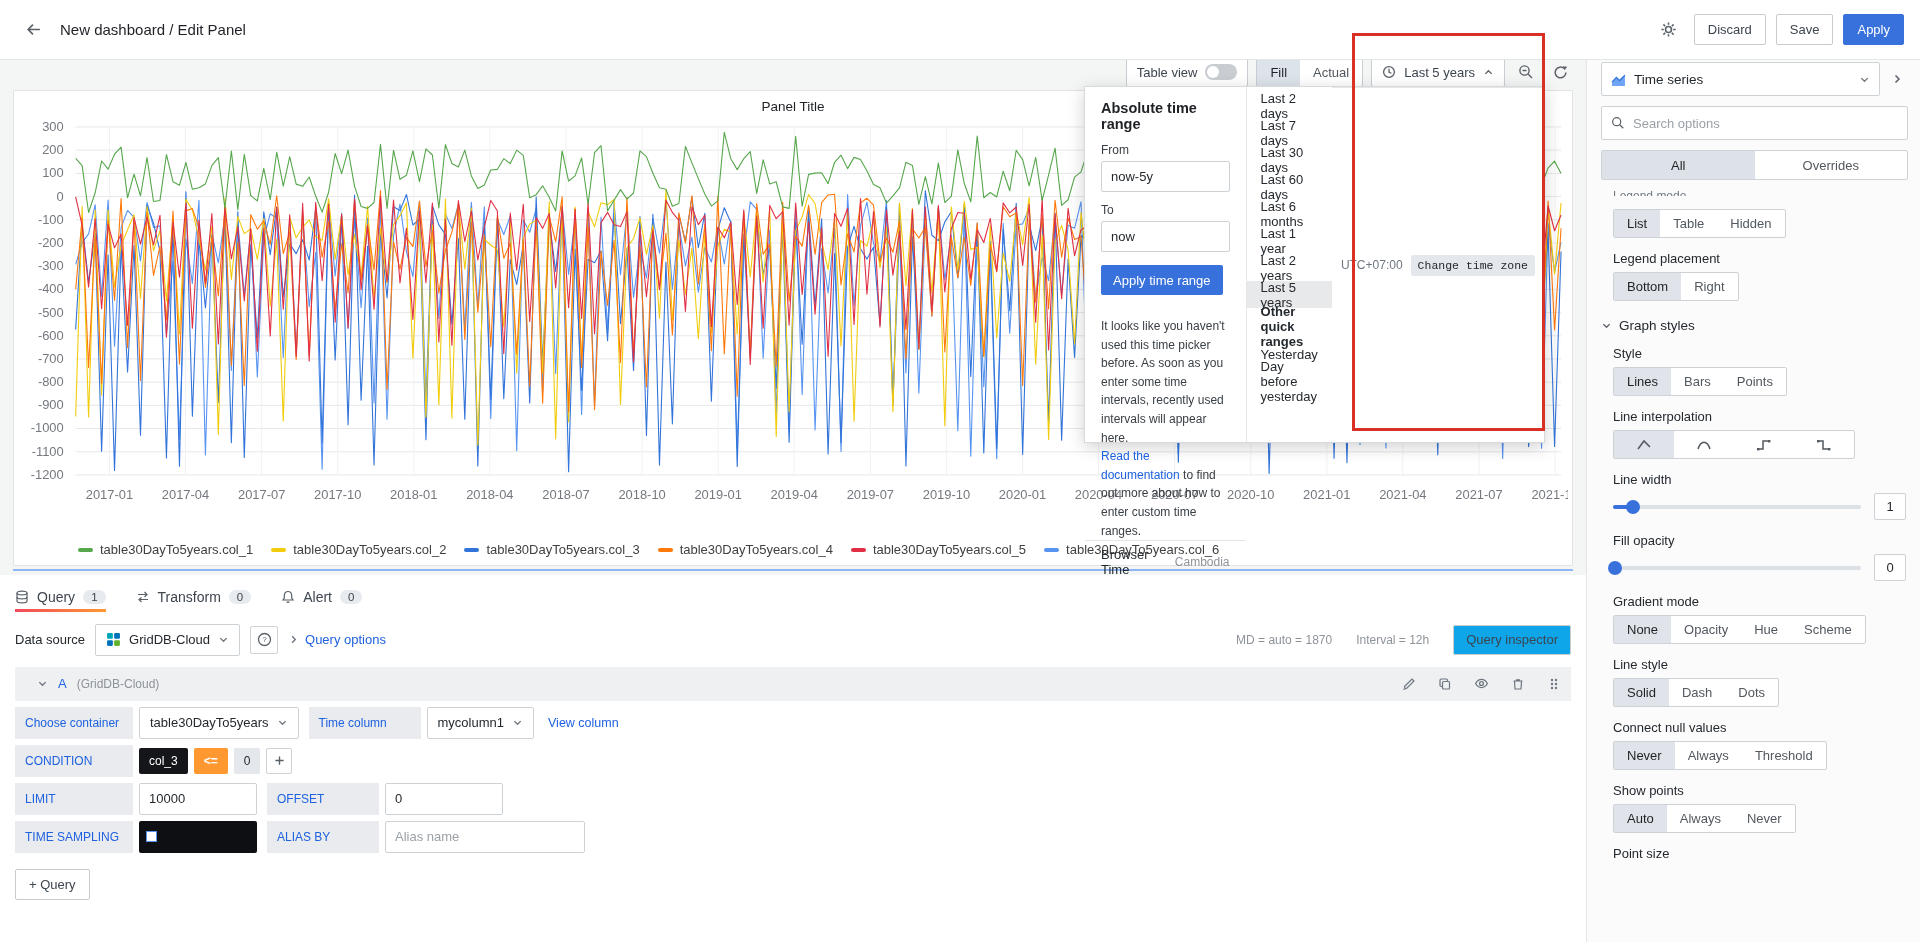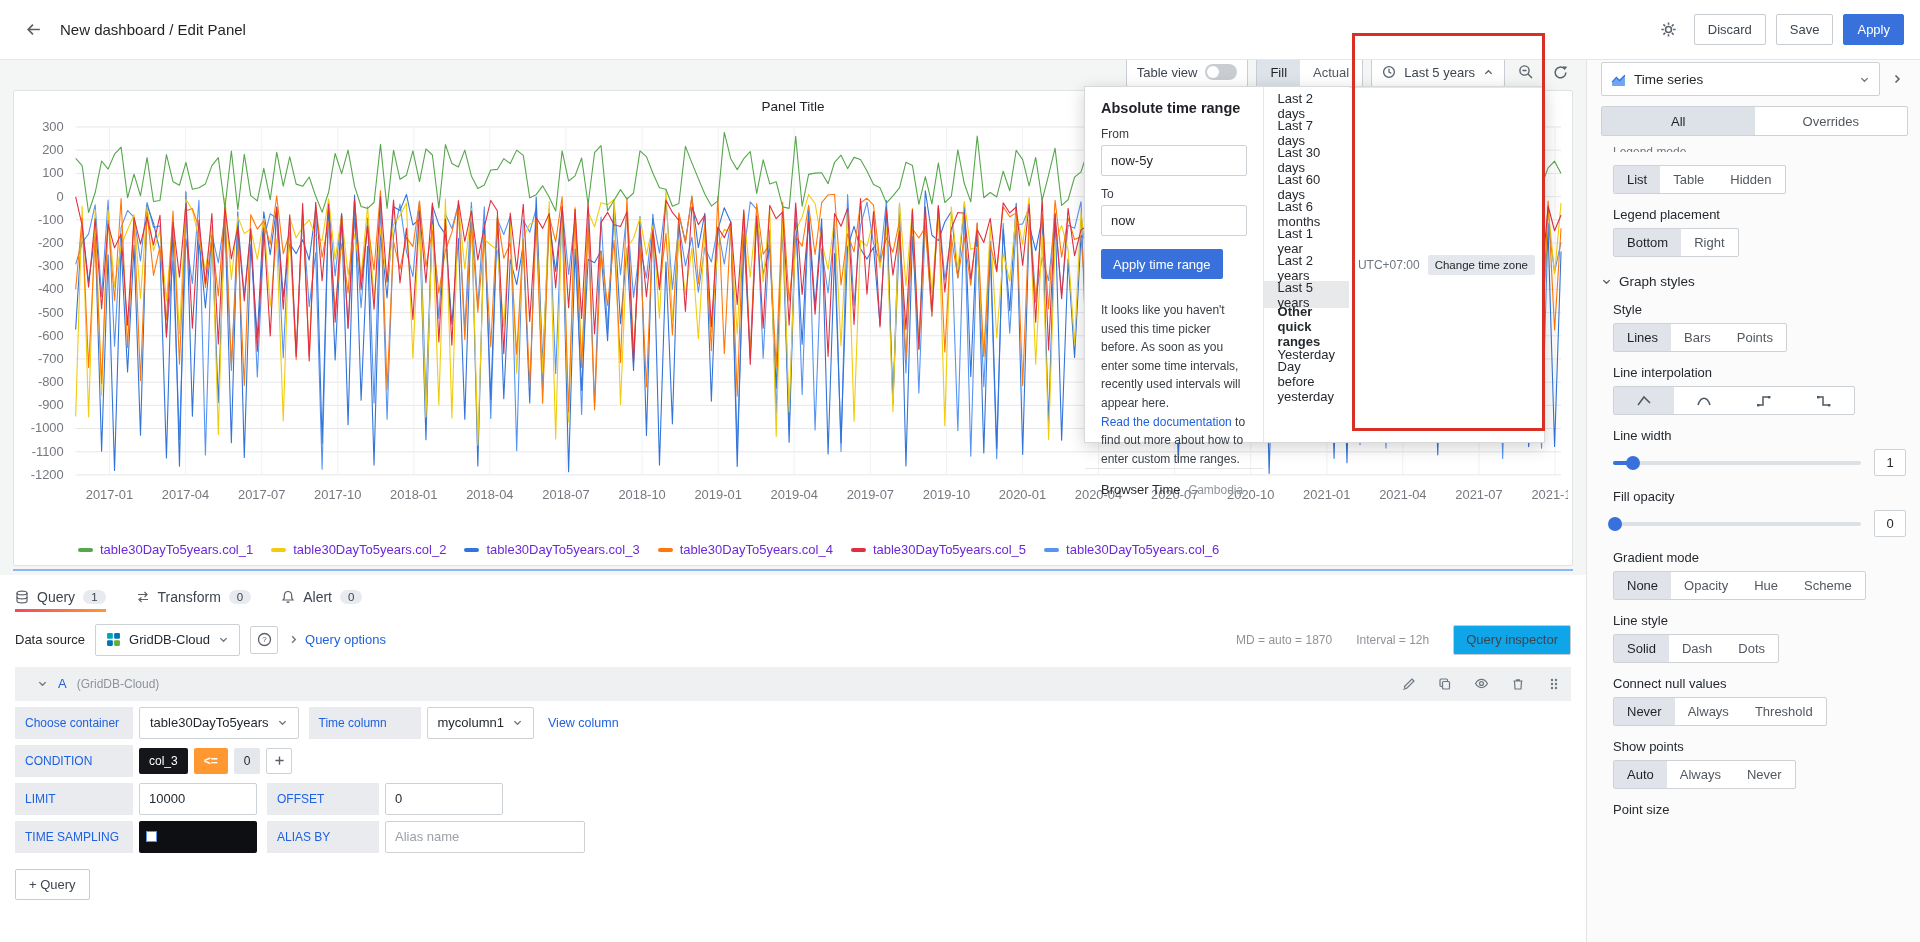"Search options" div.search { html: none -> <div> <span> <svg> <circle></circle> <path></path> </svg> </span> <input> </div> }
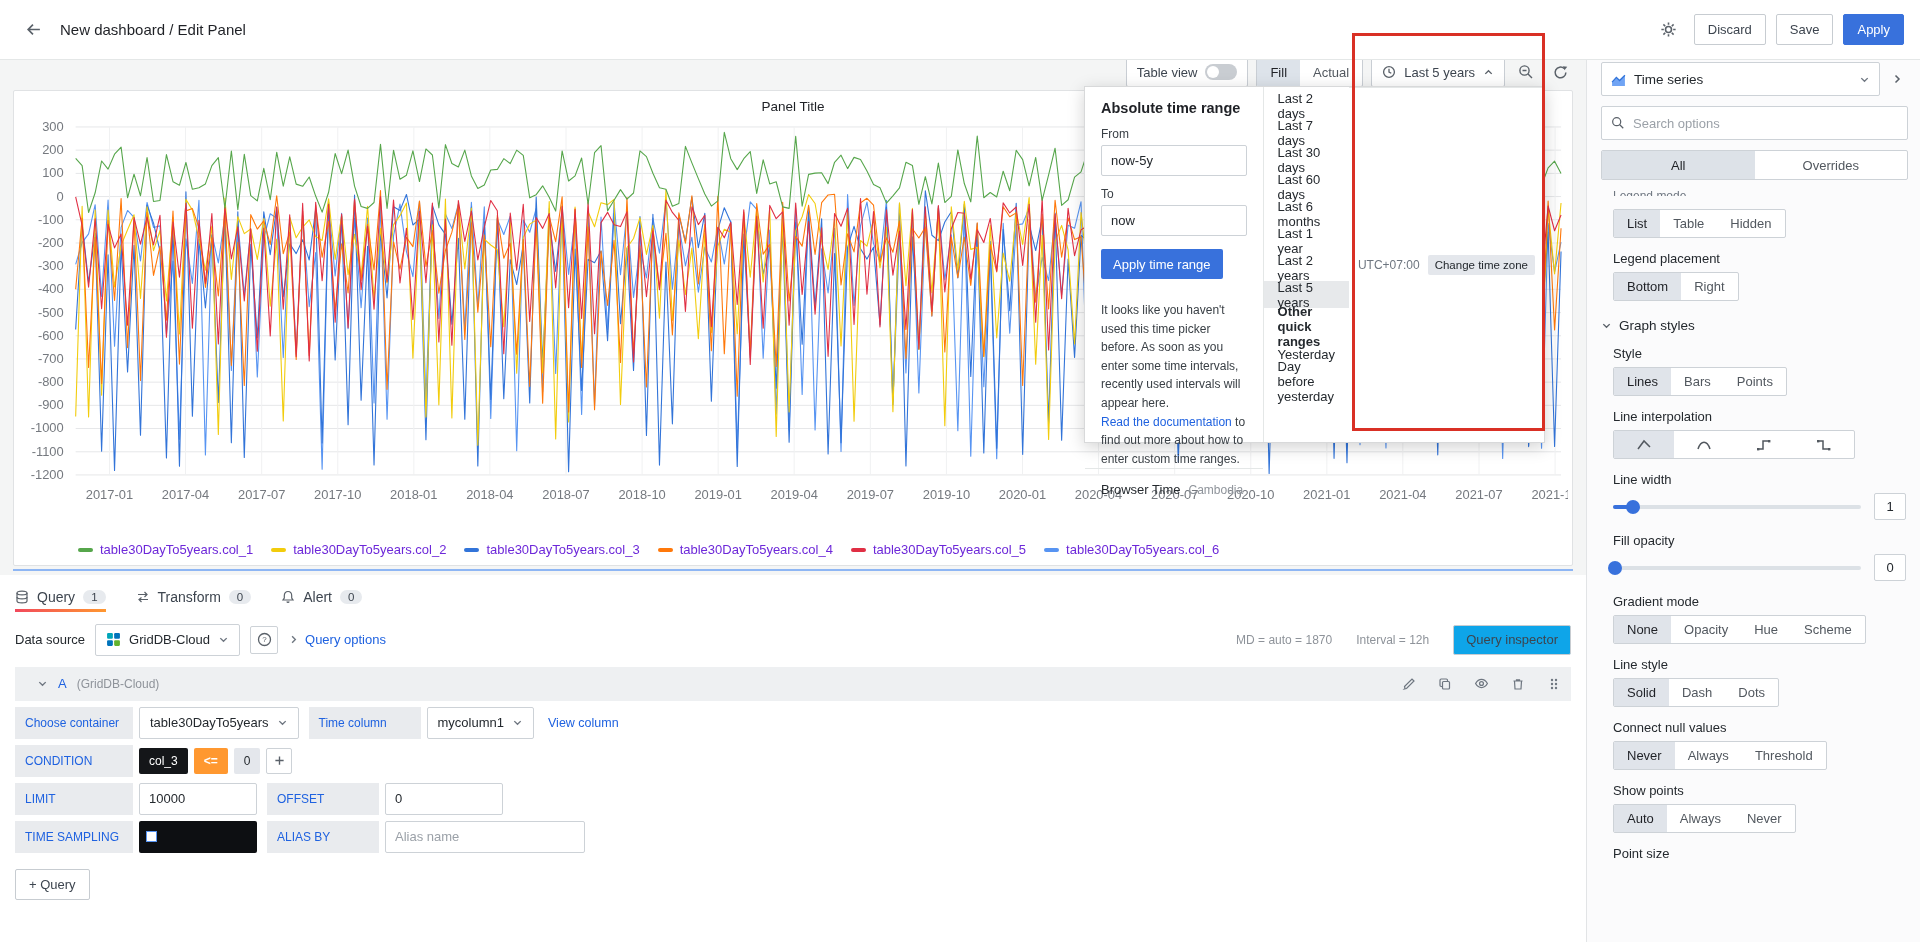"Change time zone" .tzbtn { font-family: Liberation Sans, sans-serif -> Liberation Mono, monospace }
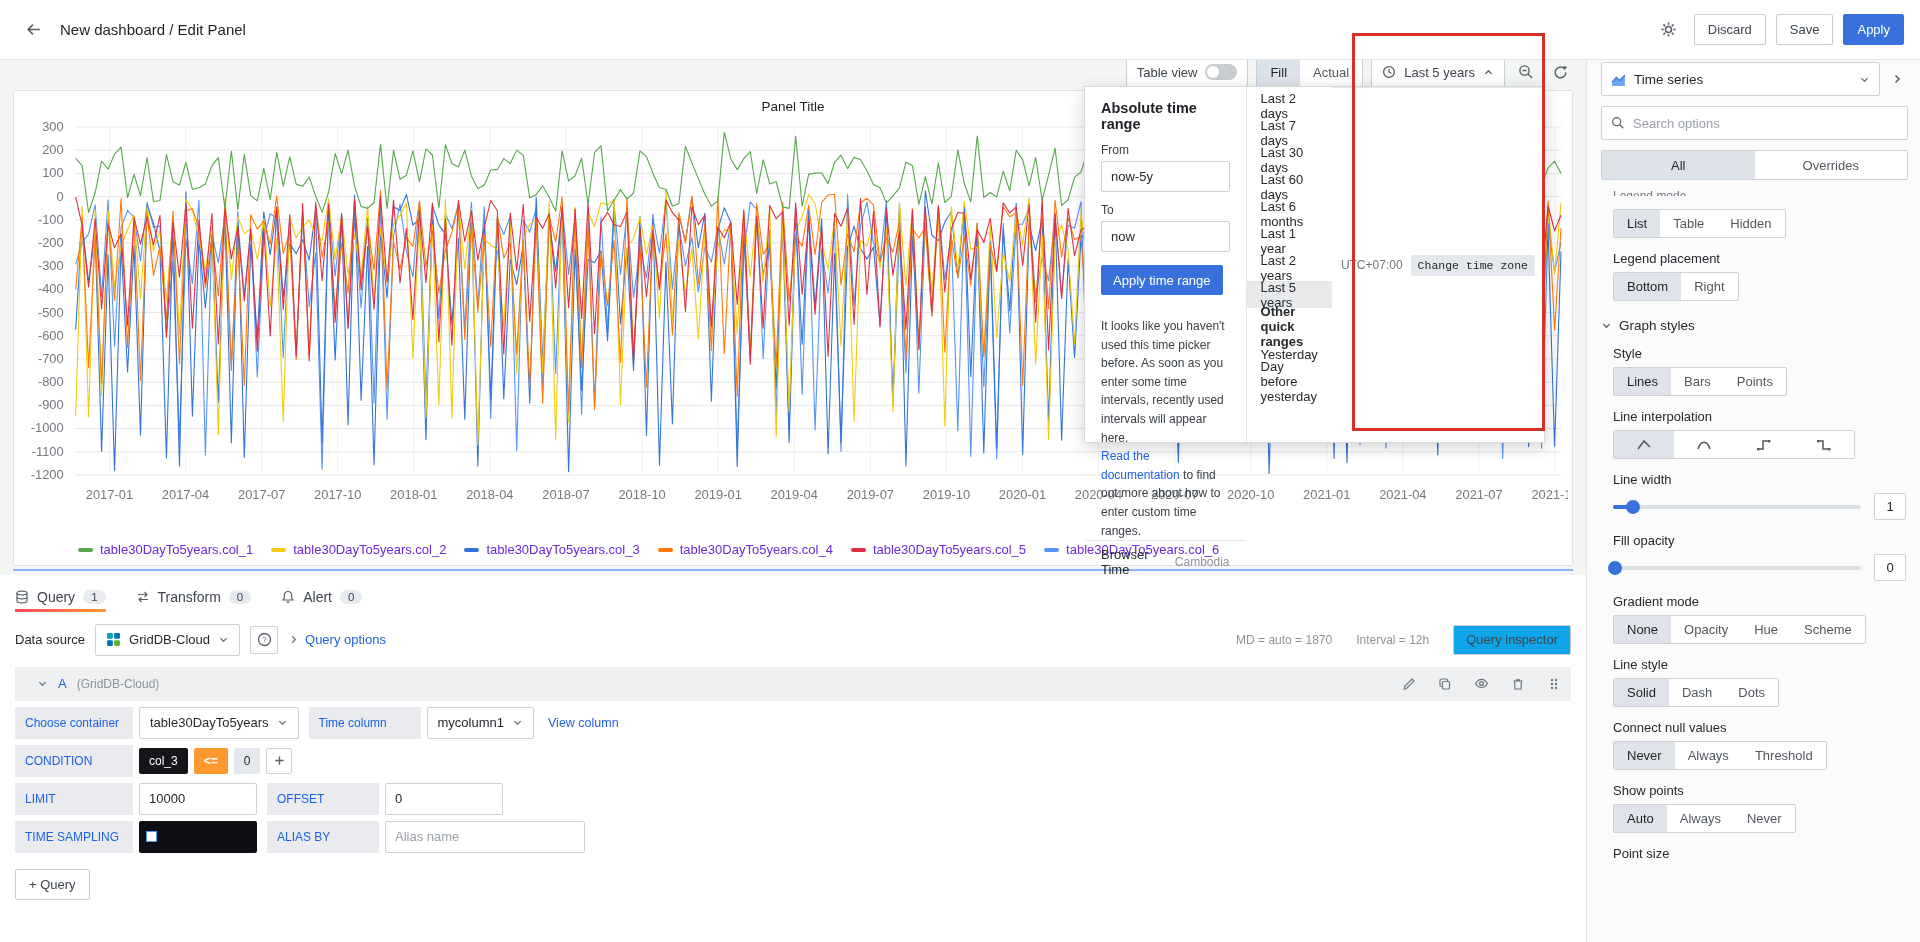"table30DayTo5years.col_1" .legend { color: #6d28d9 -> #404040 }
